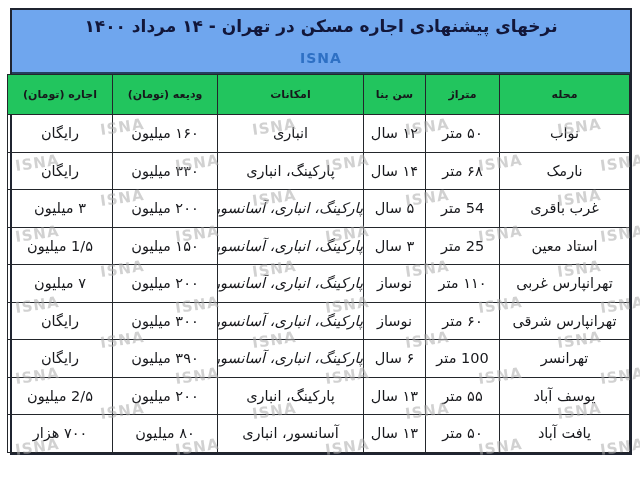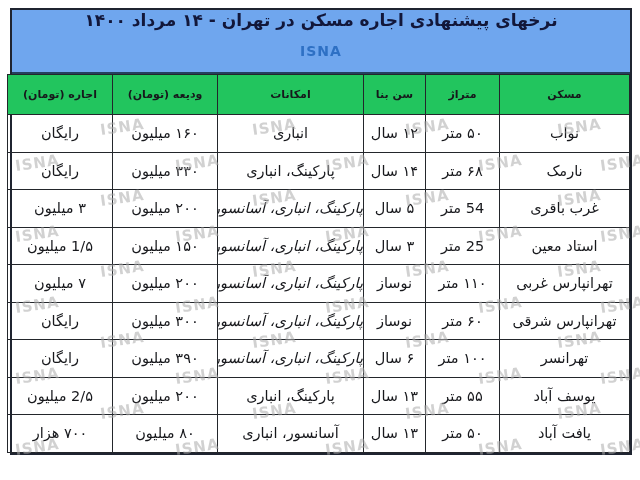"نرخهای پیشنهادی اجاره مسکن در" .banner { justify-content: none -> center }
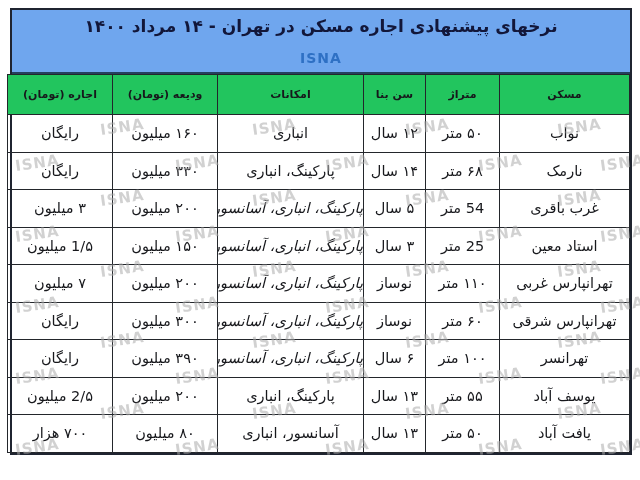"مسکن" th { text: مسکن -> محله }
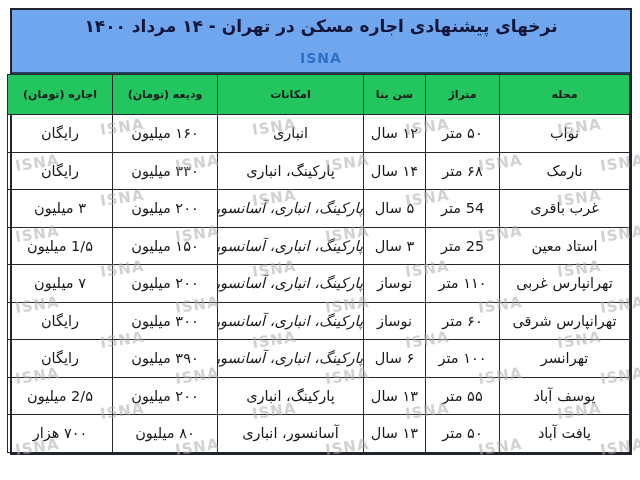"۱۰۰ متر" td { text: ۱۰۰ -> 100 }
